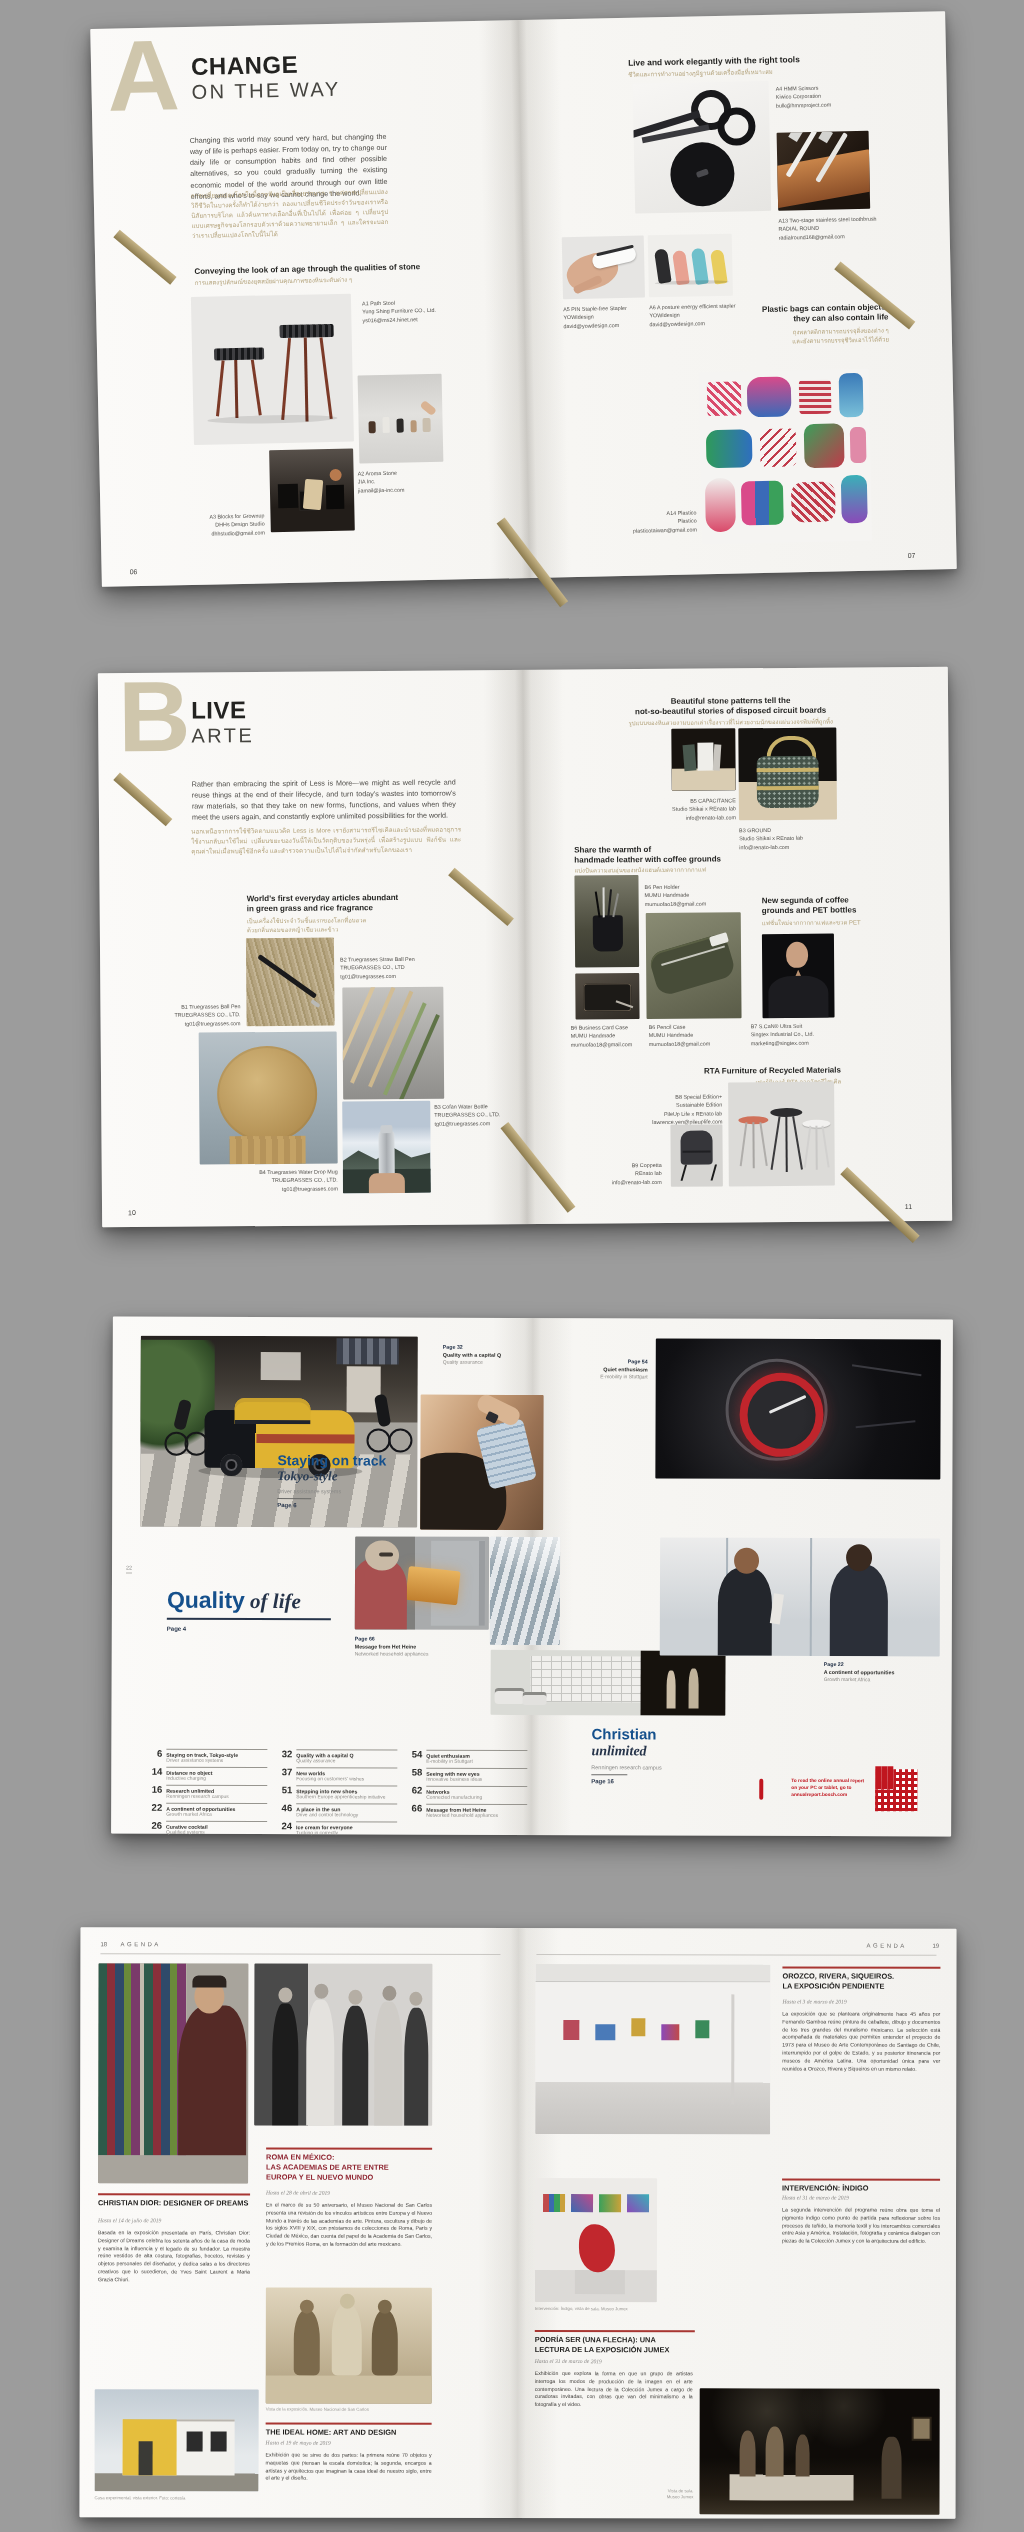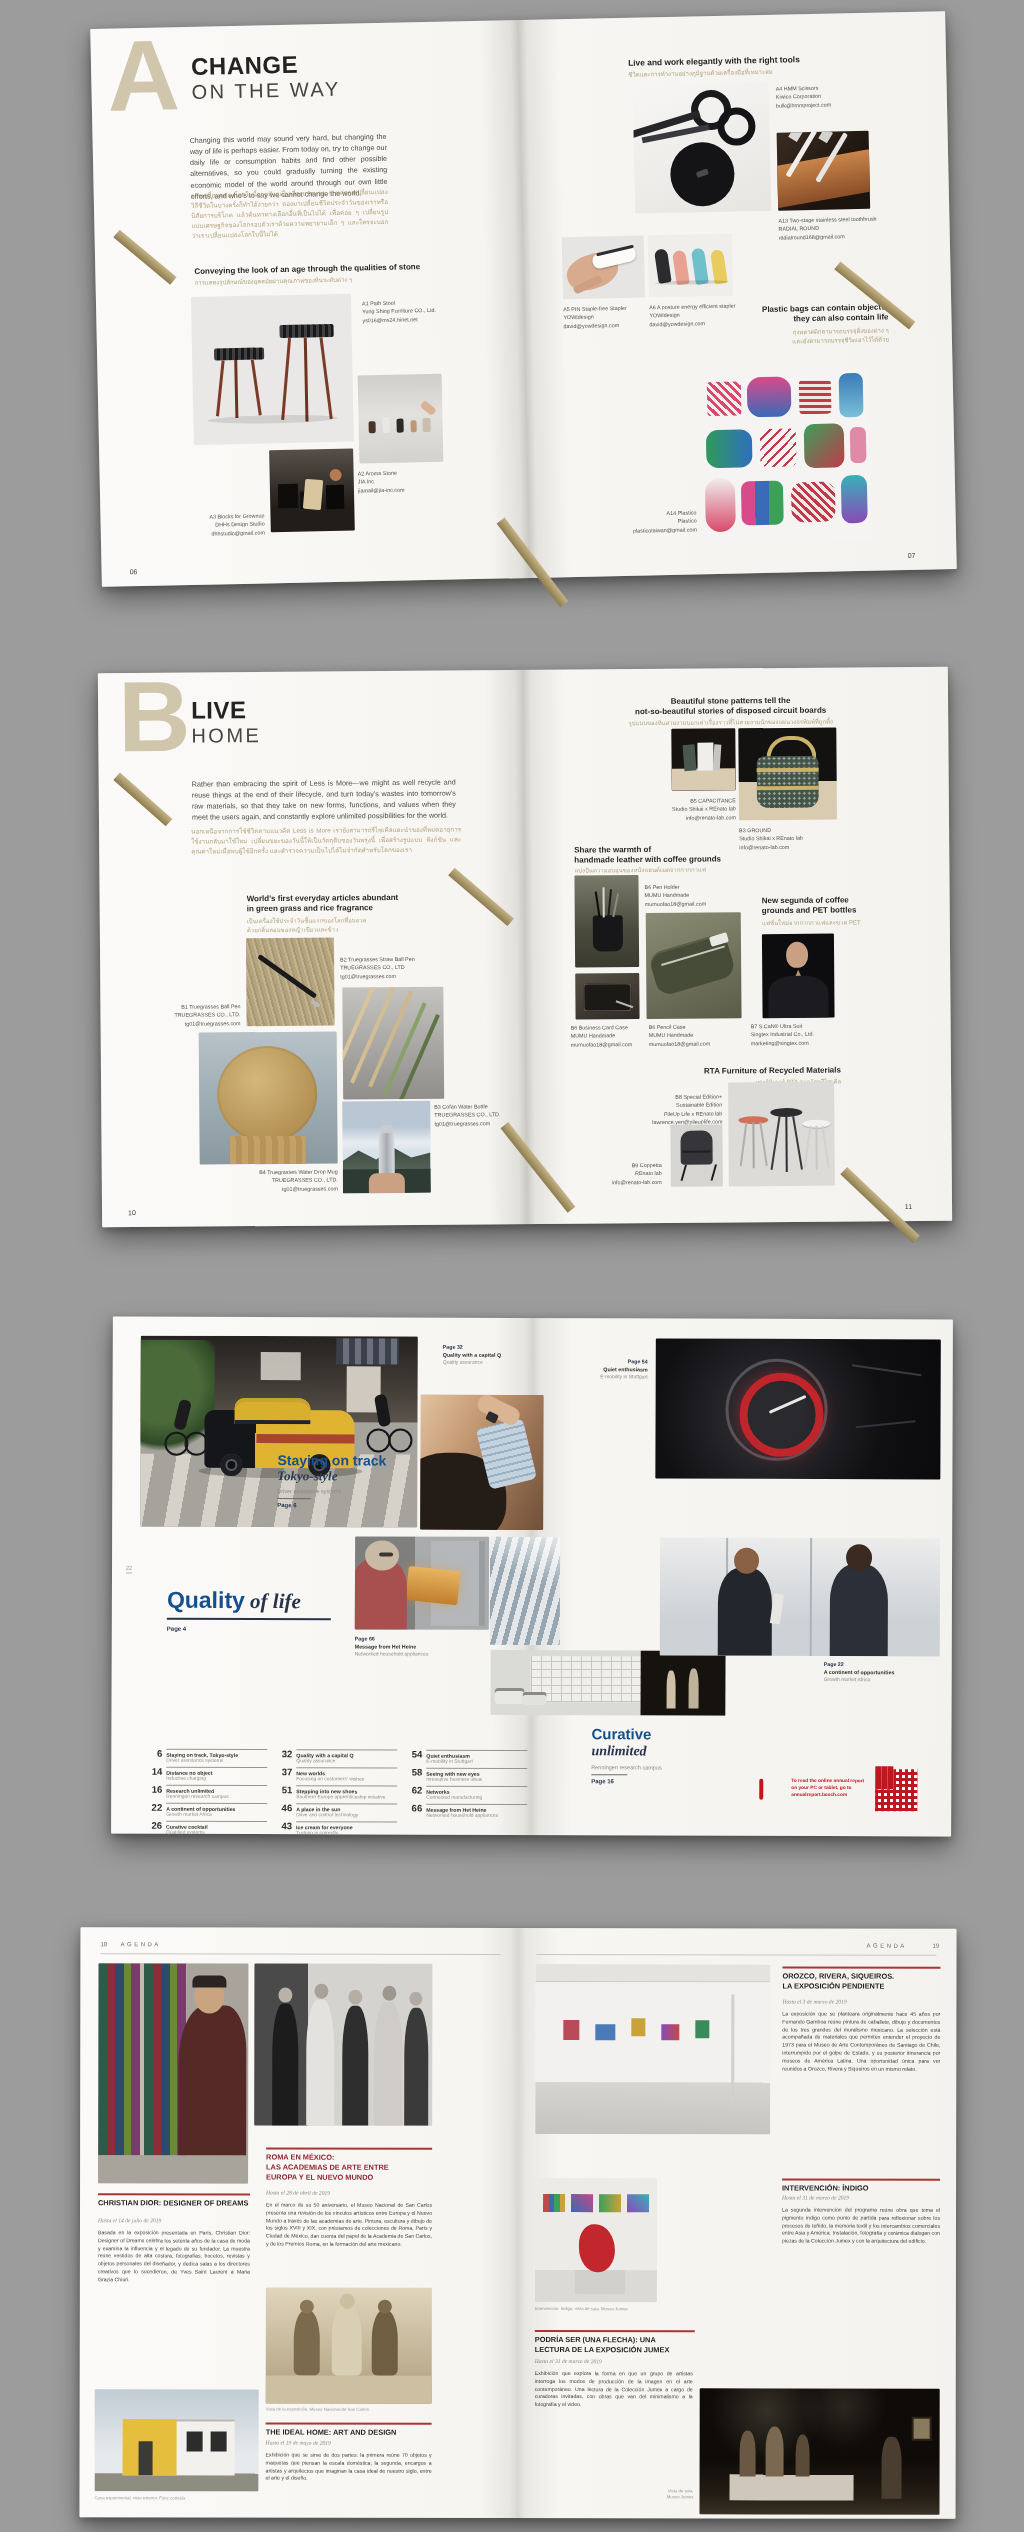"HOME" div.bigt2 { text: HOME -> ARTE }
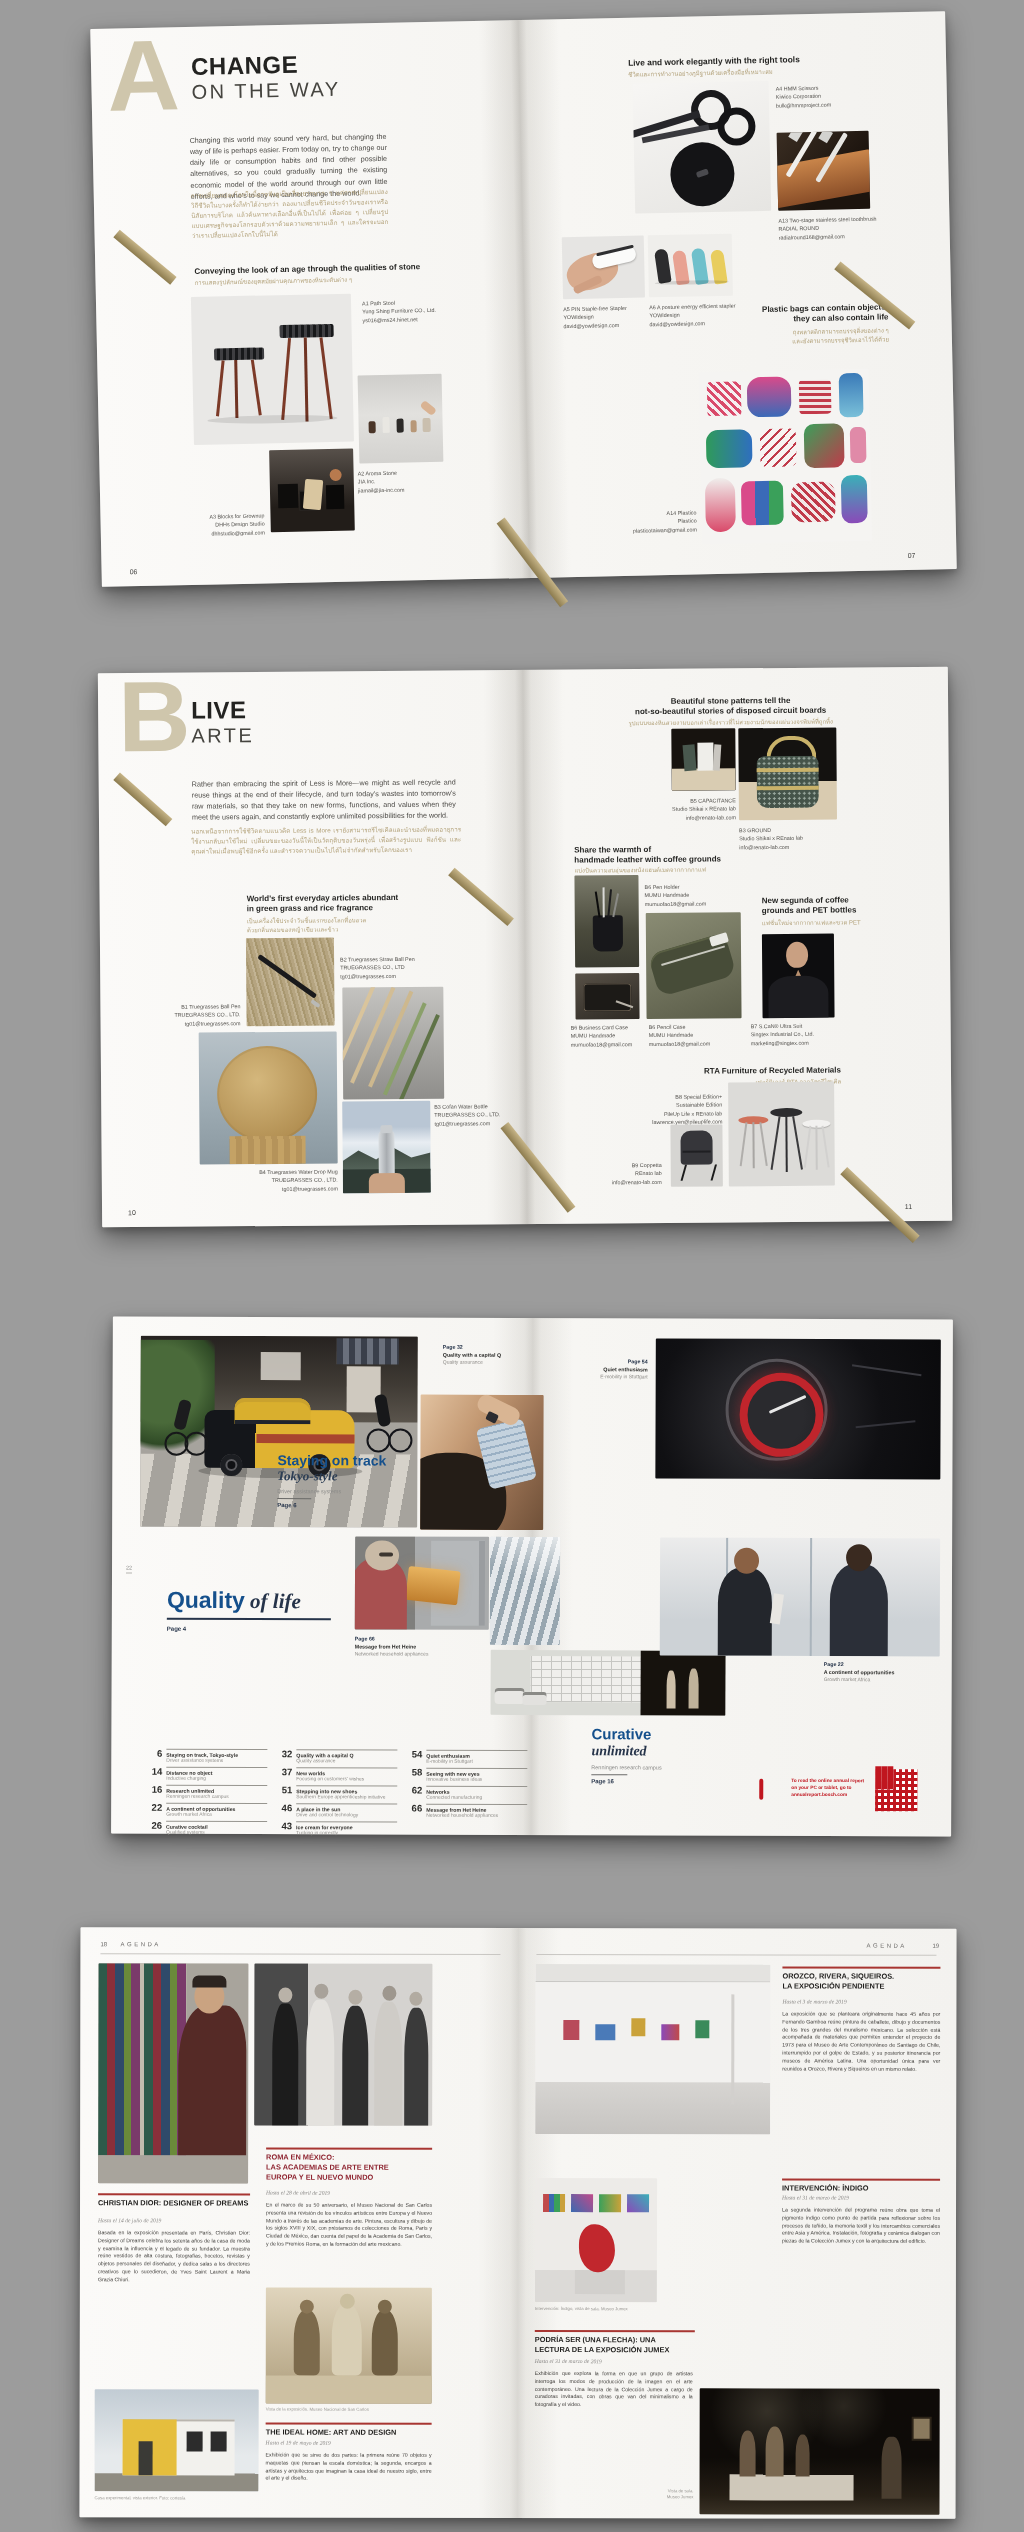"Curative" div.r-b { text: Curative -> Christian }
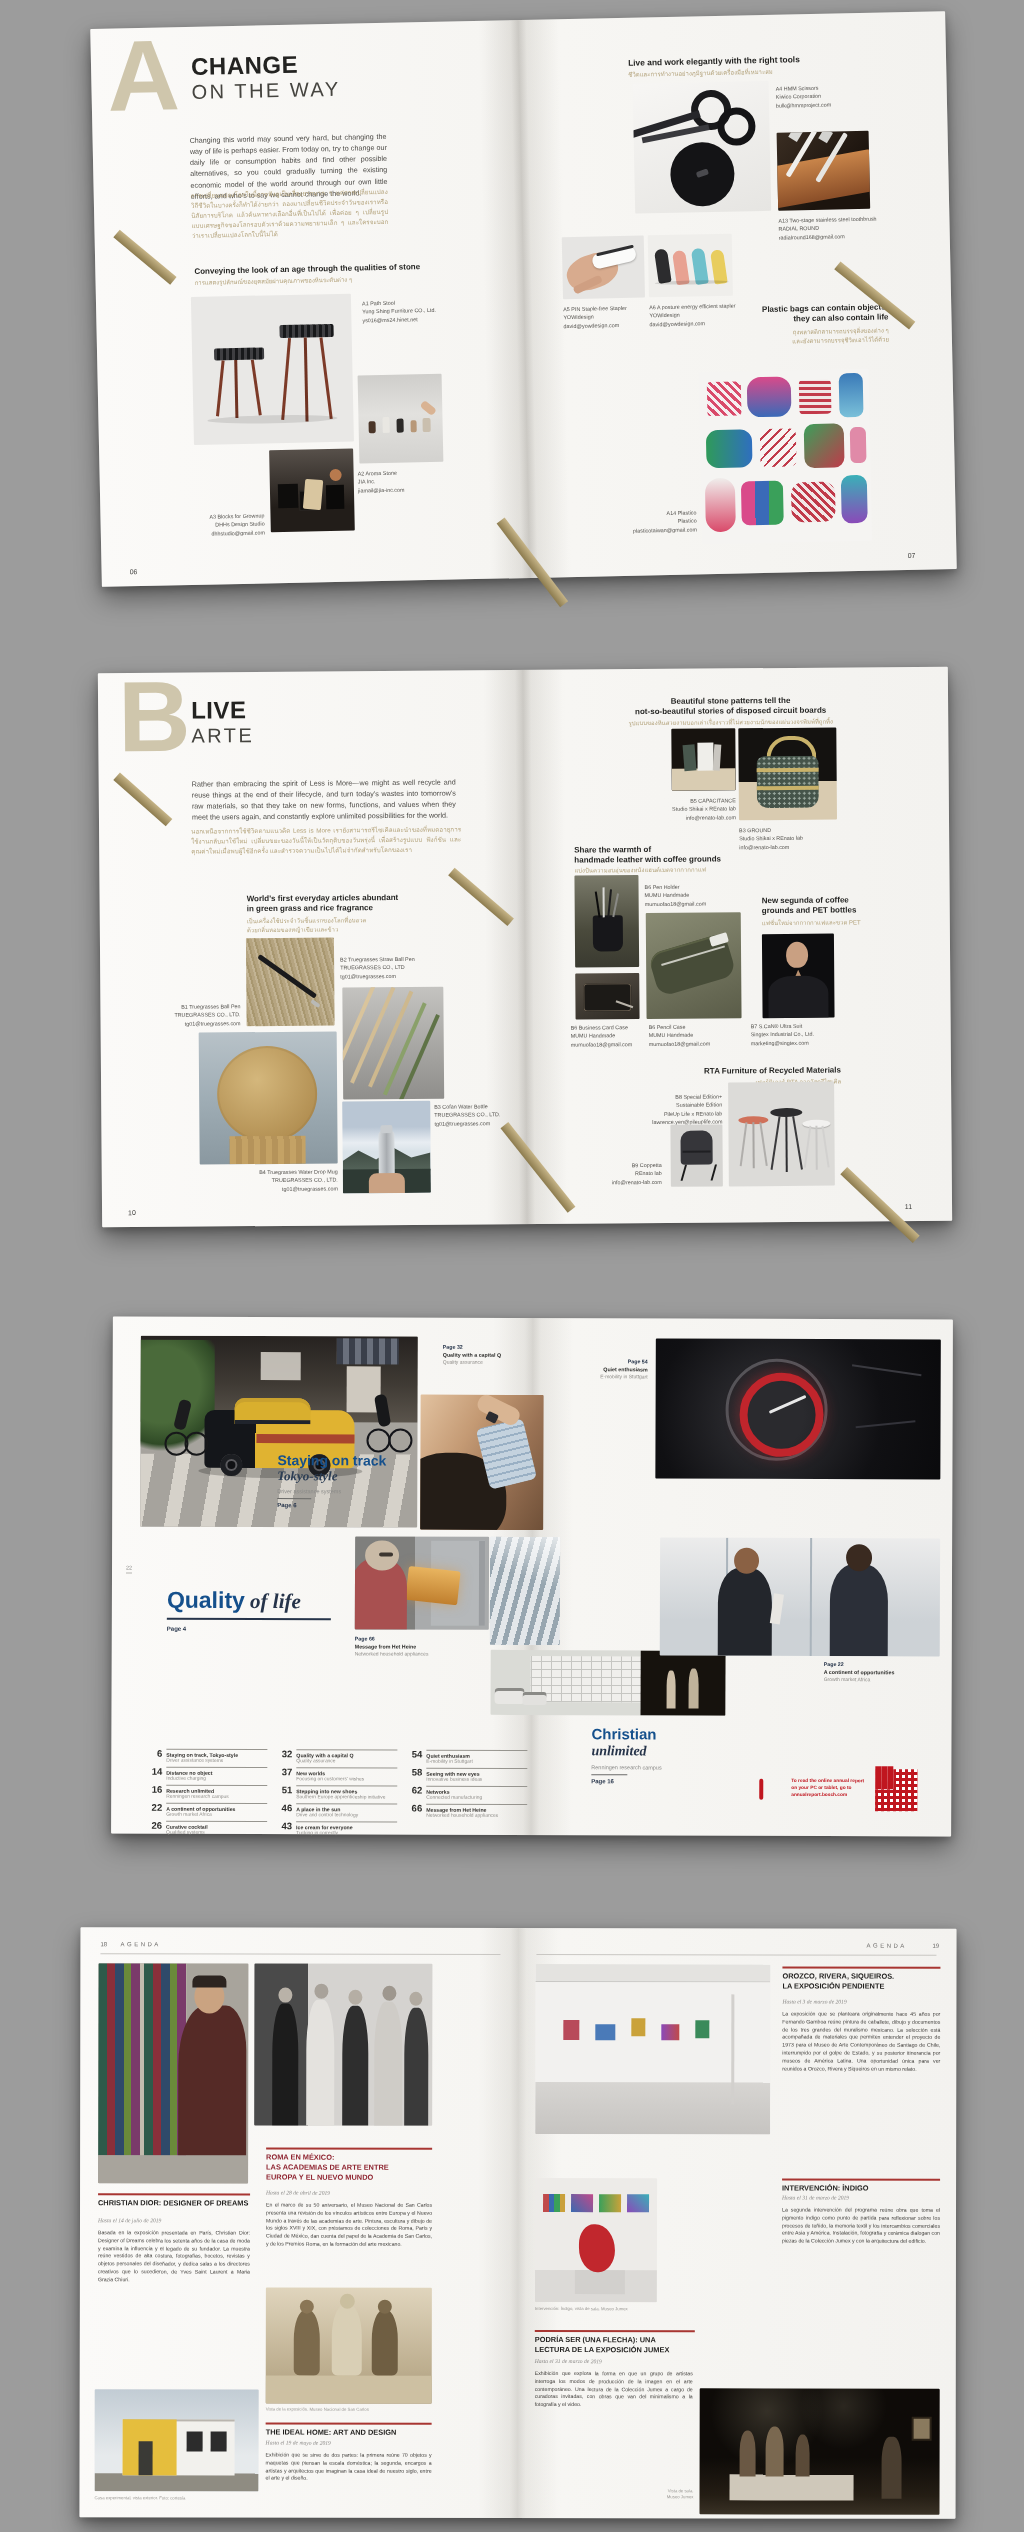"43" div.toc-n { text: 43 -> 24 }
